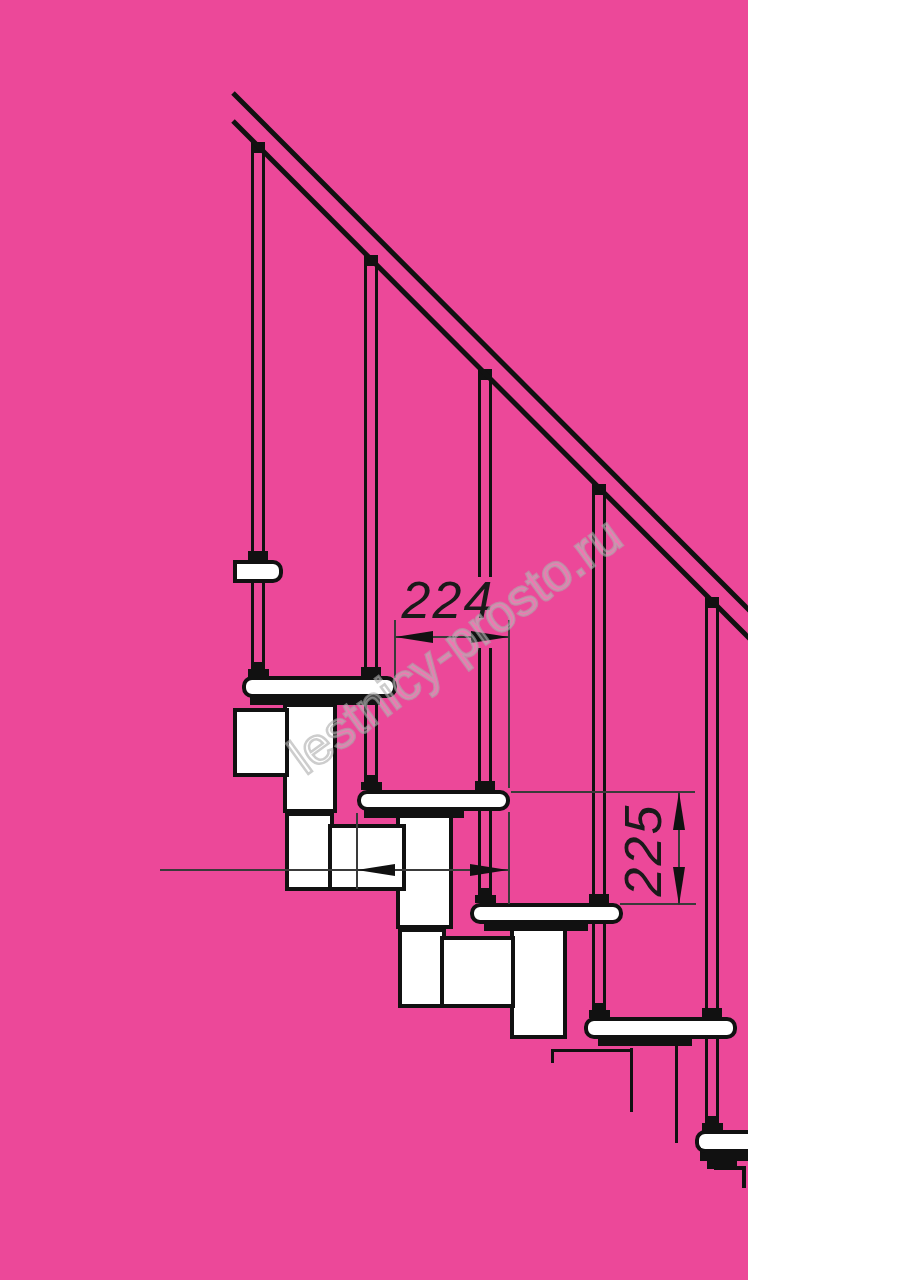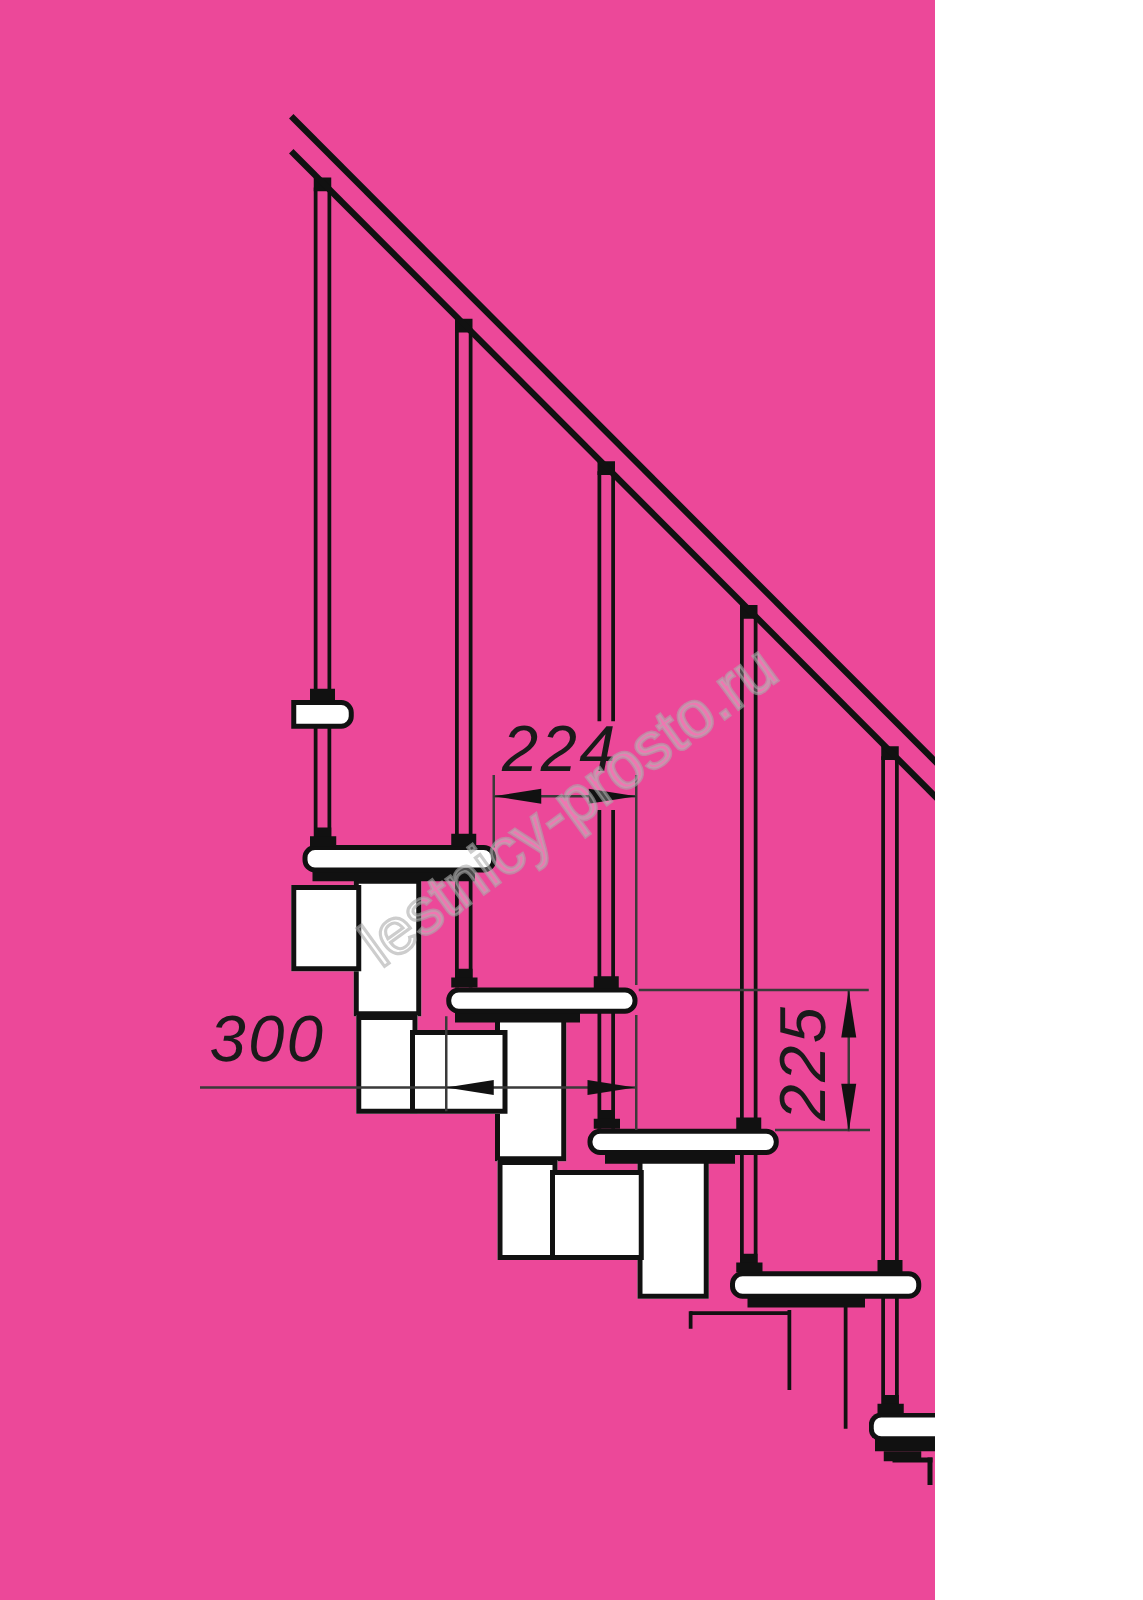"300" div.abs { html: <div>300</div> -> none }
